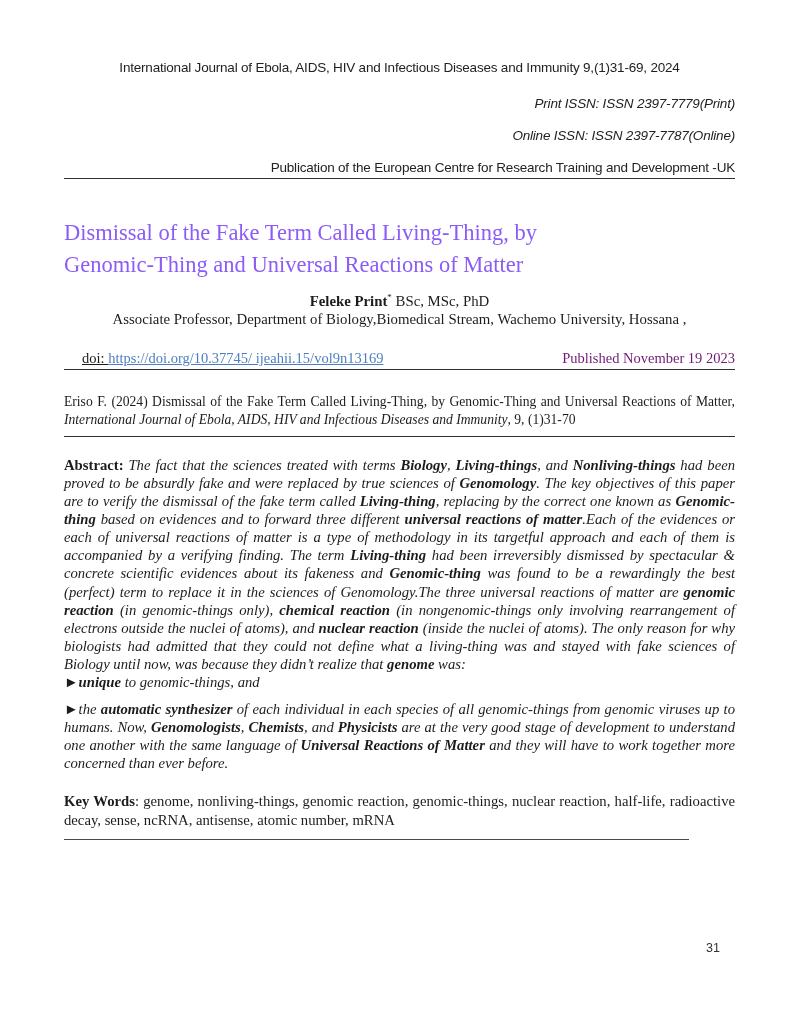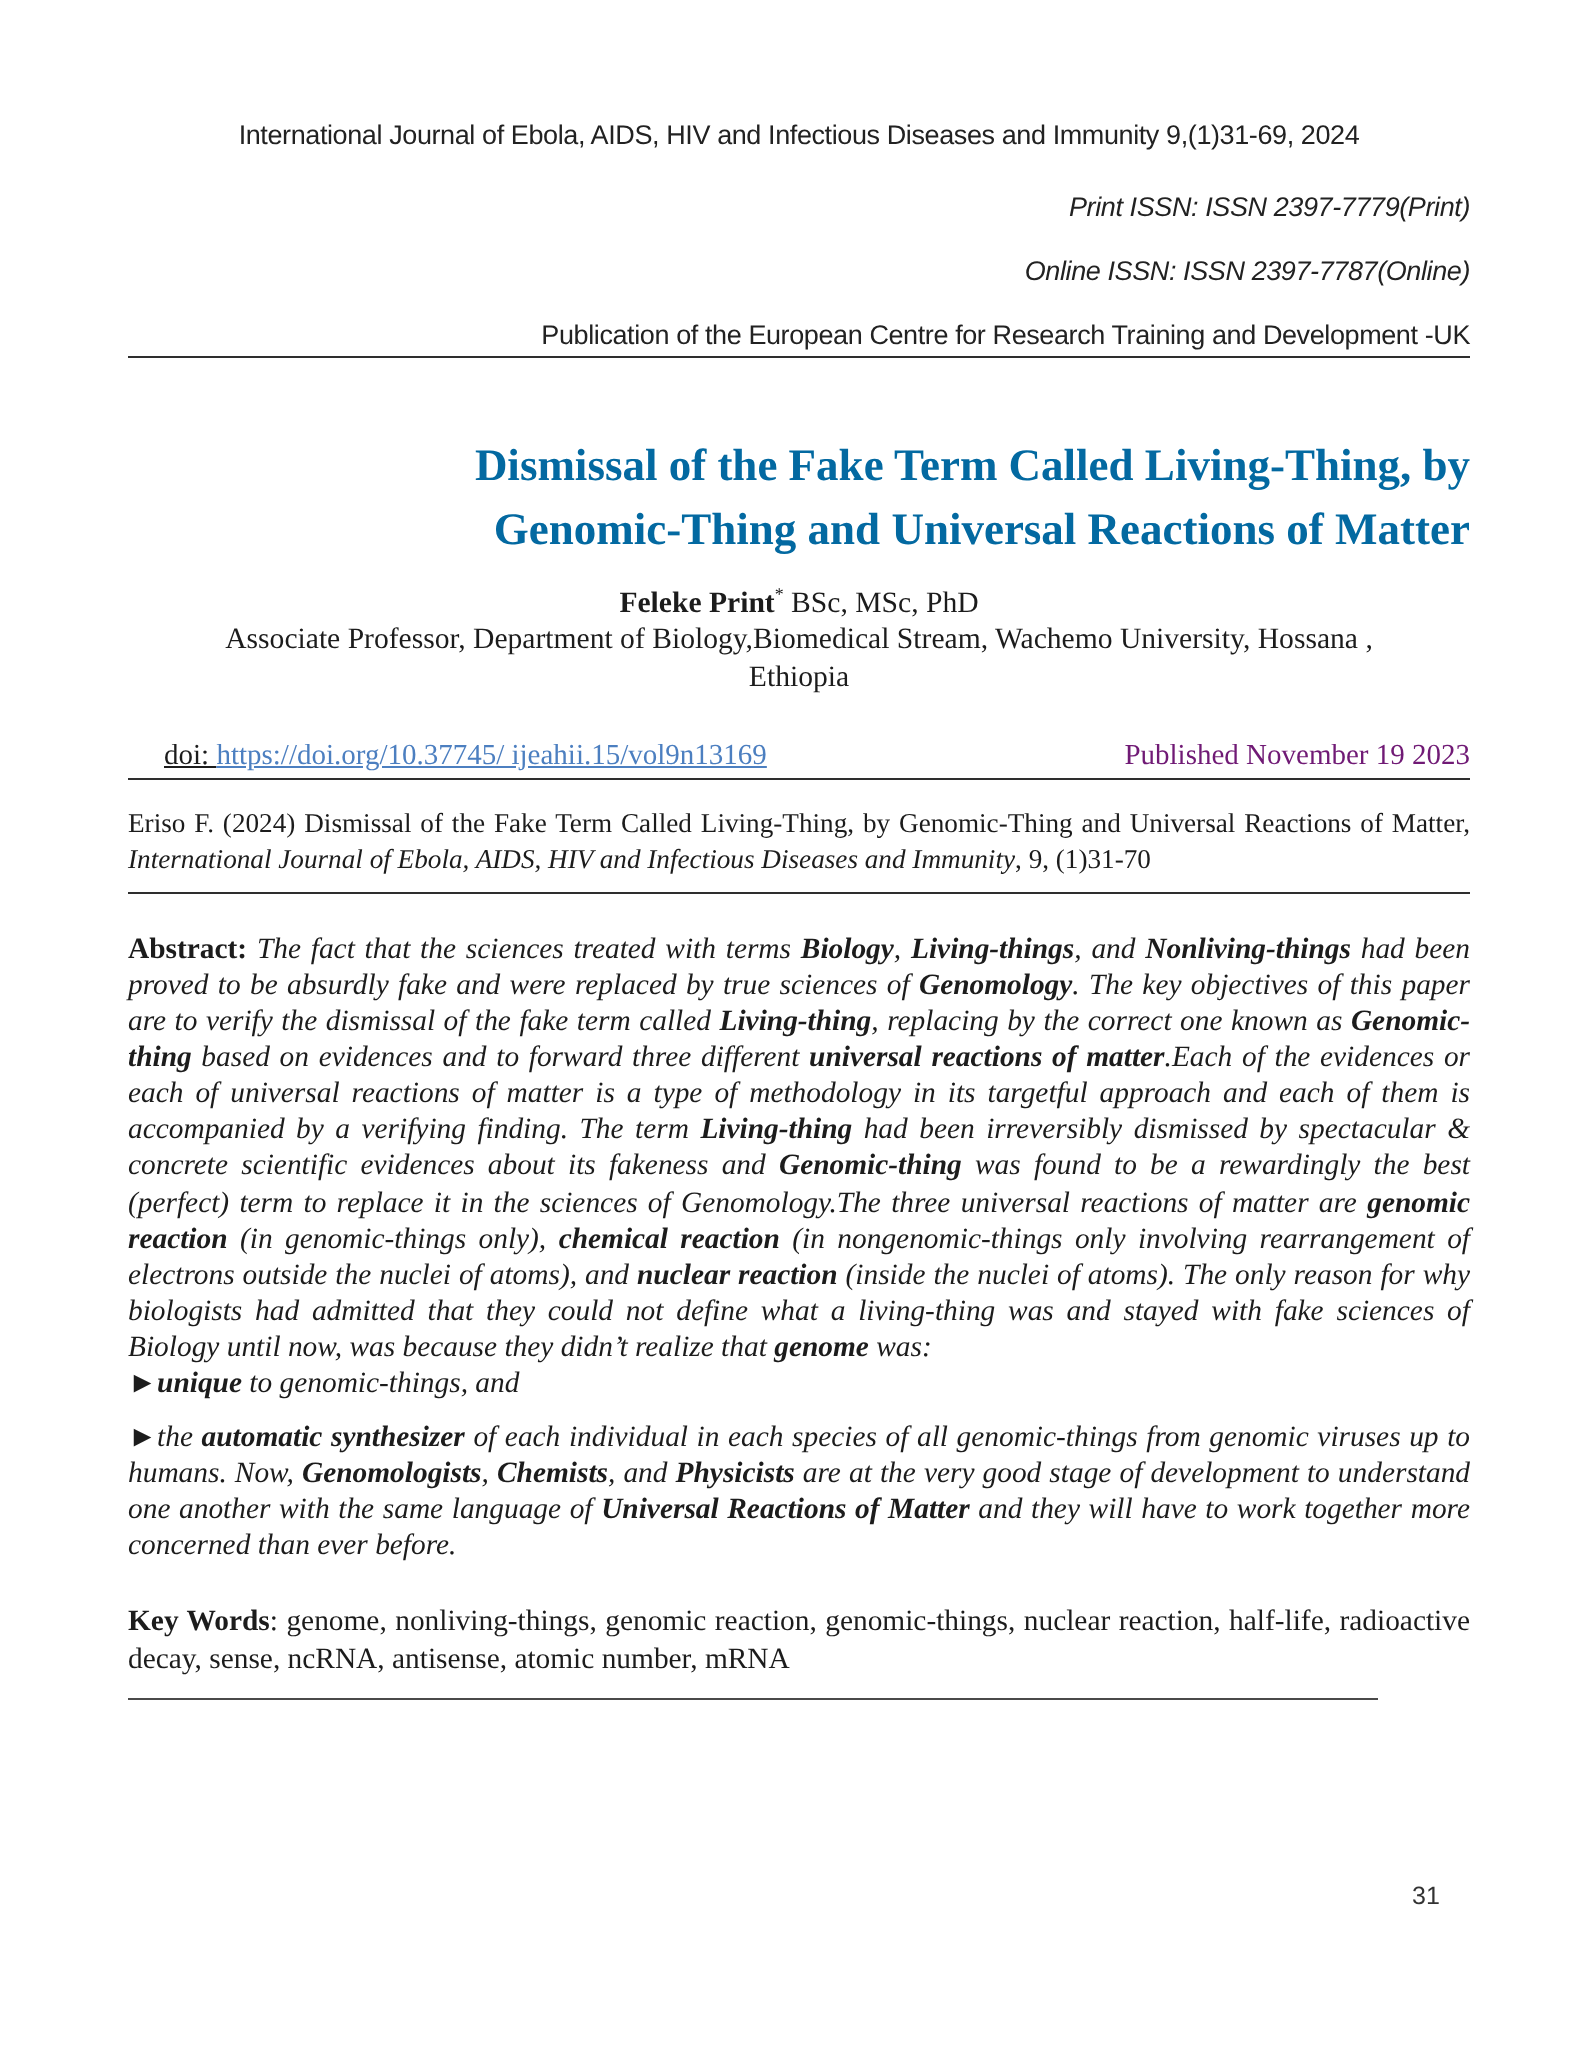"Dismissal of the Fake Term" .paper-title { color: #0369a1 -> #8b5cf6; font-weight: bold -> normal; text-align: right -> left }
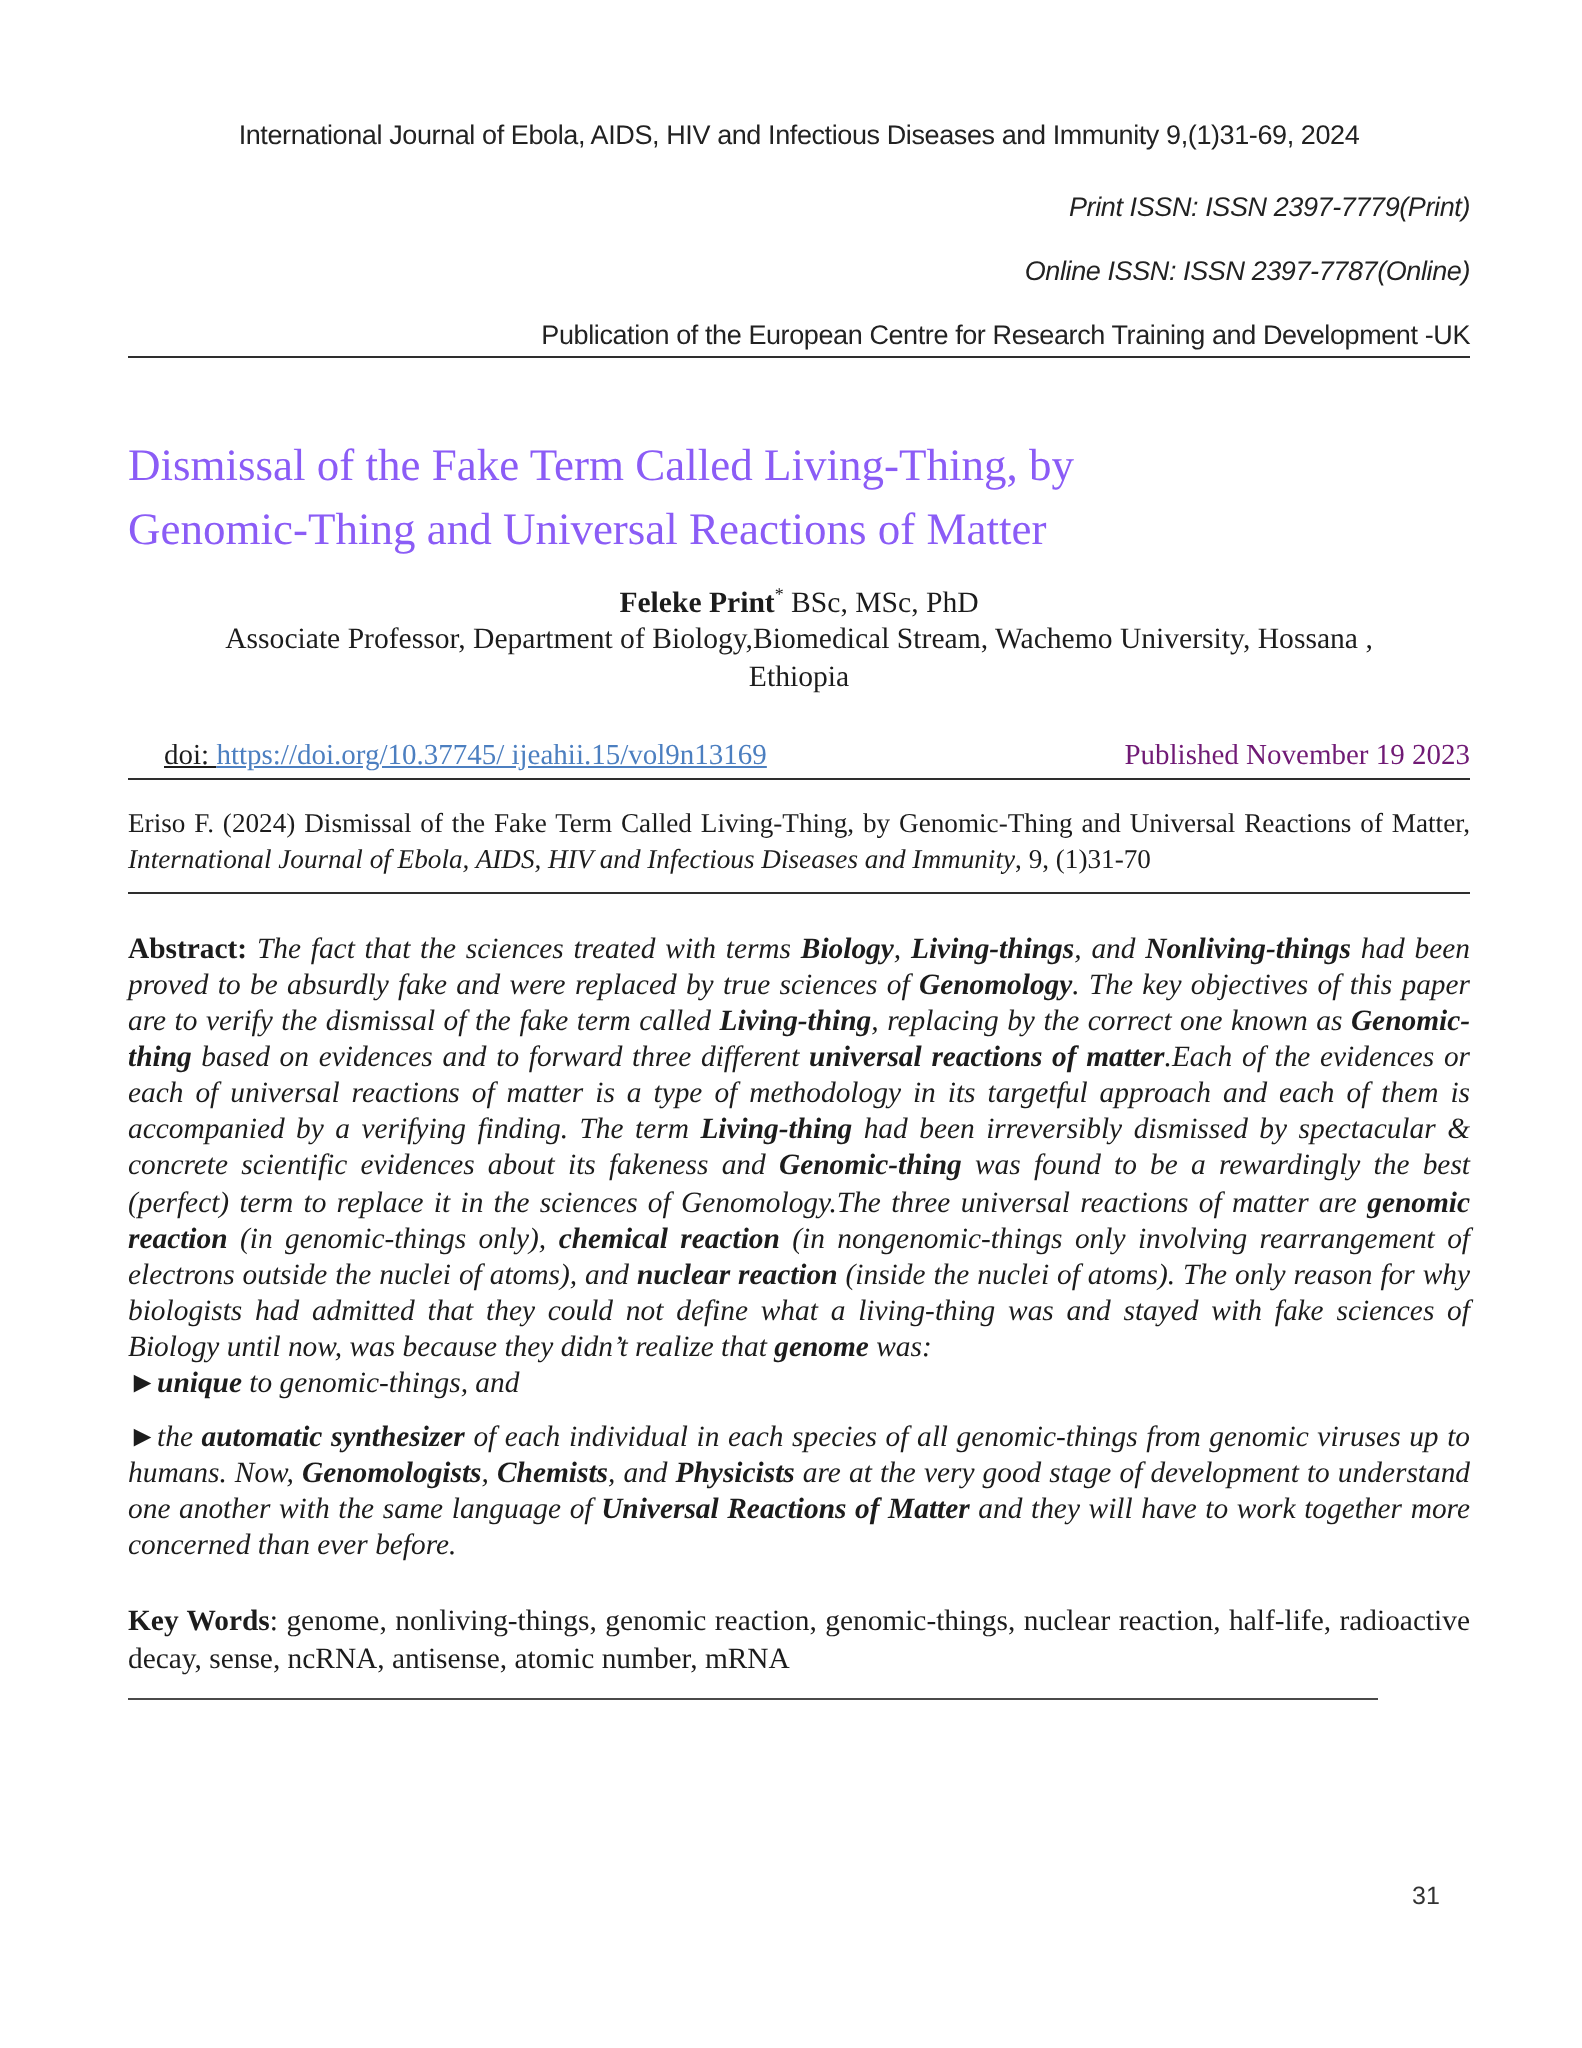"Ethiopia" div { html: <div>Ethiopia</div> -> none }
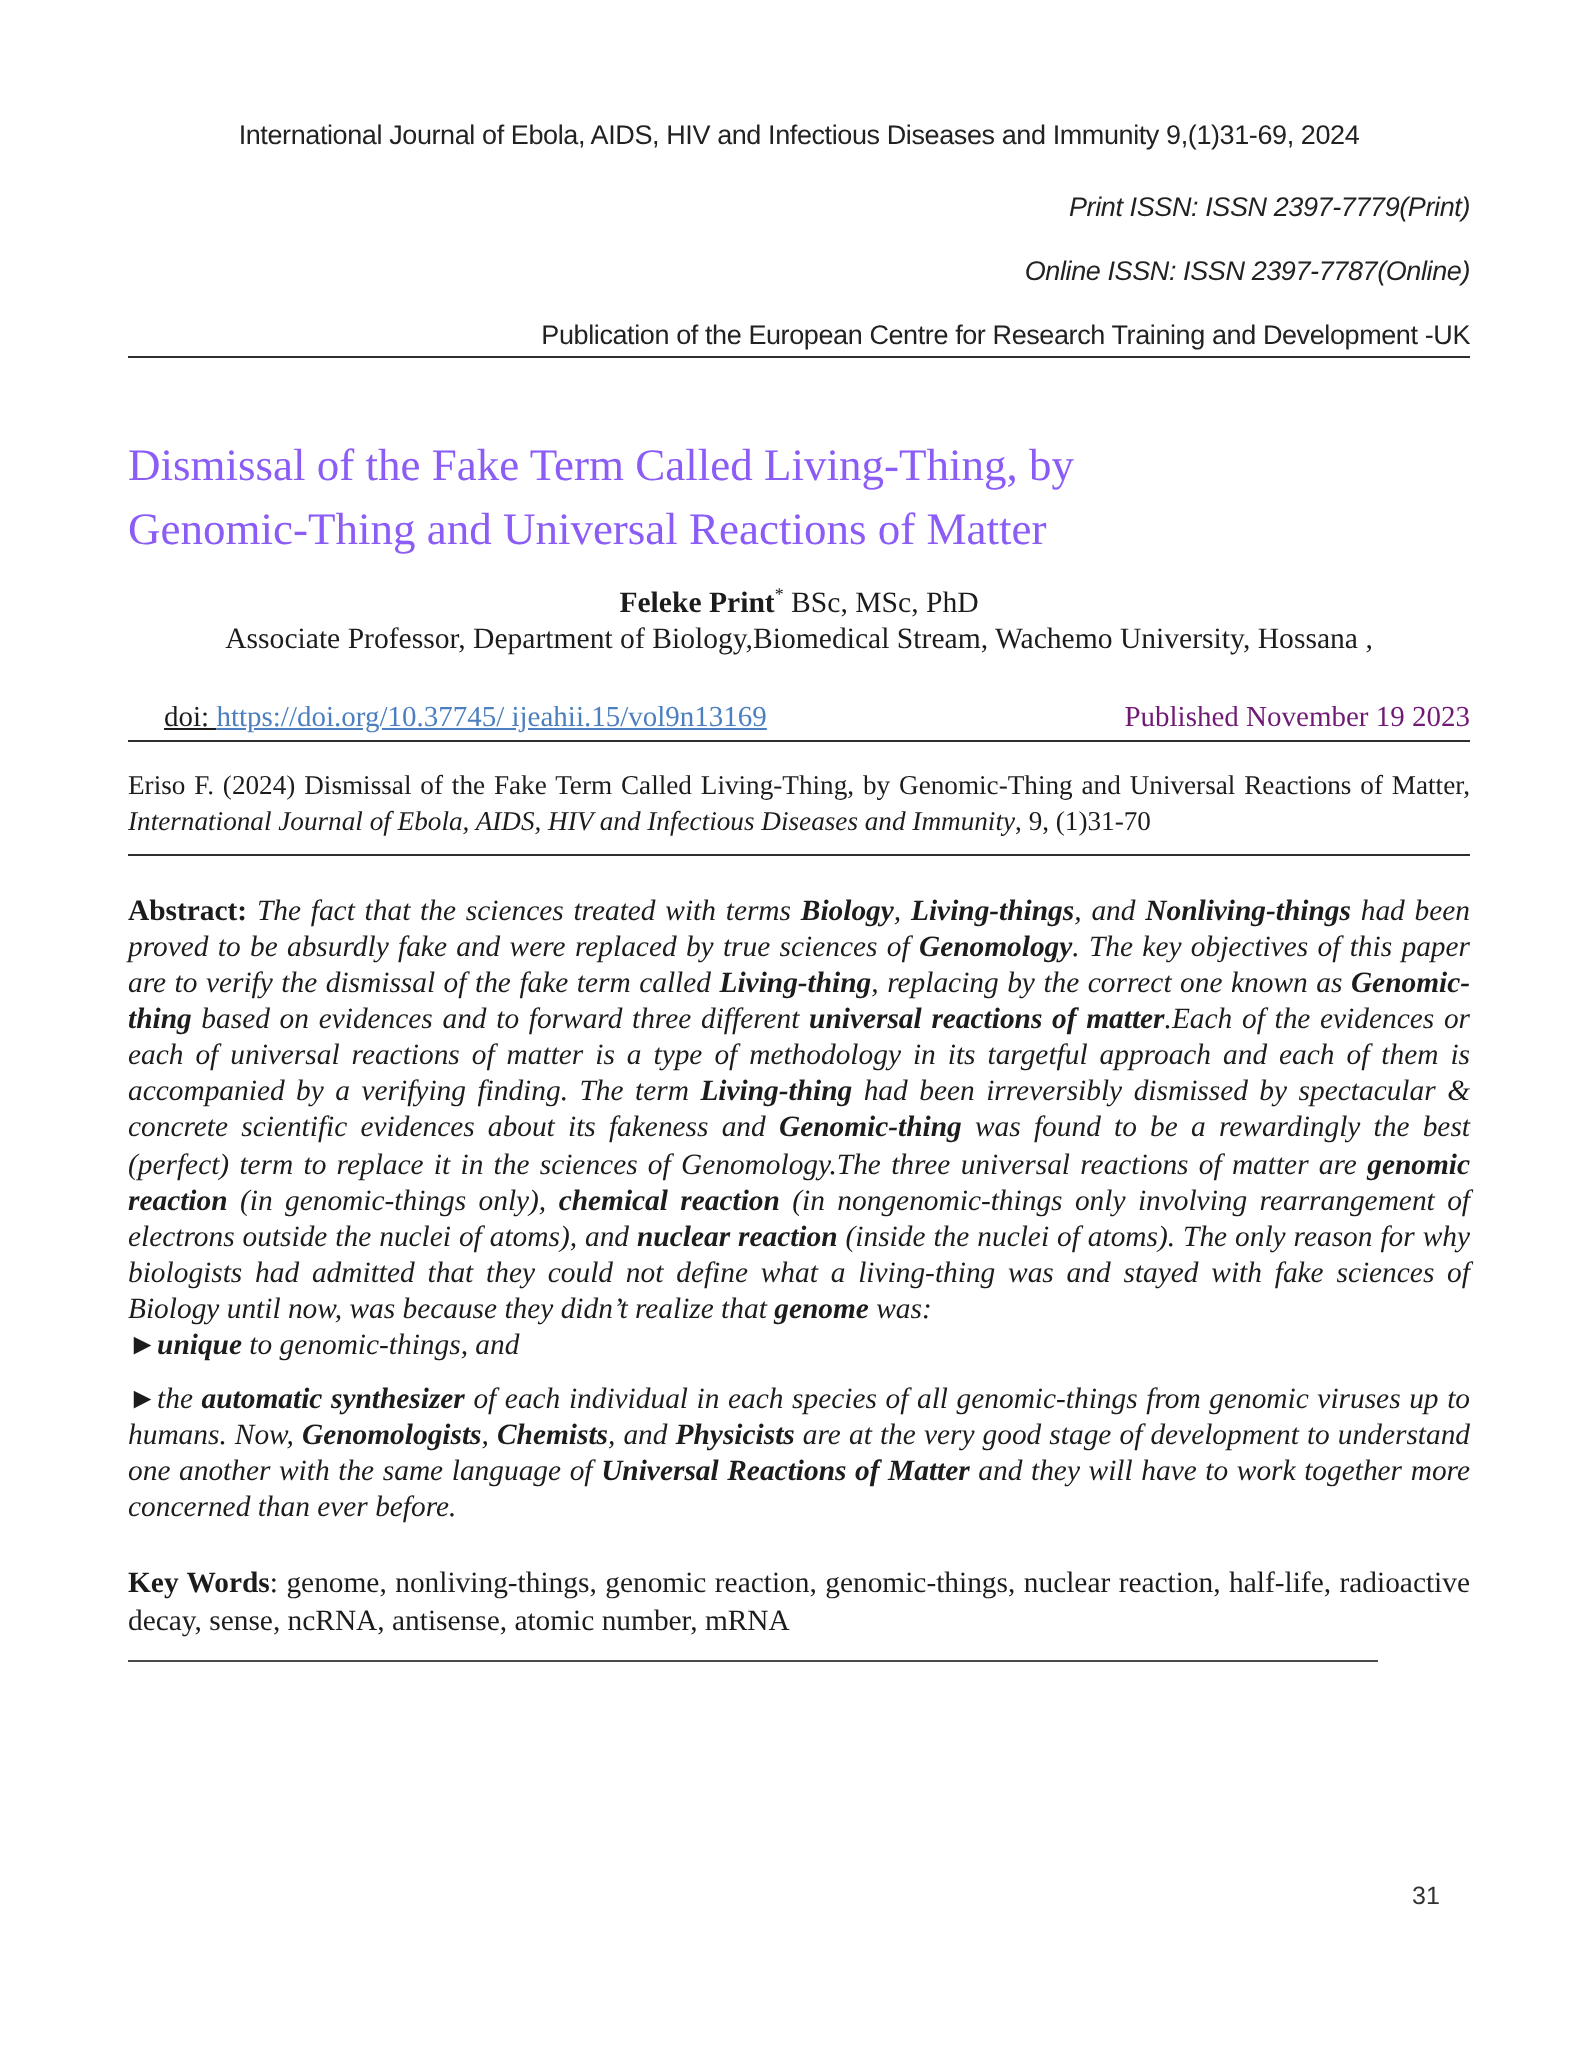"Eriso F. (2024) Dismissal of" .citation { margin-top: 13px -> 23px }
